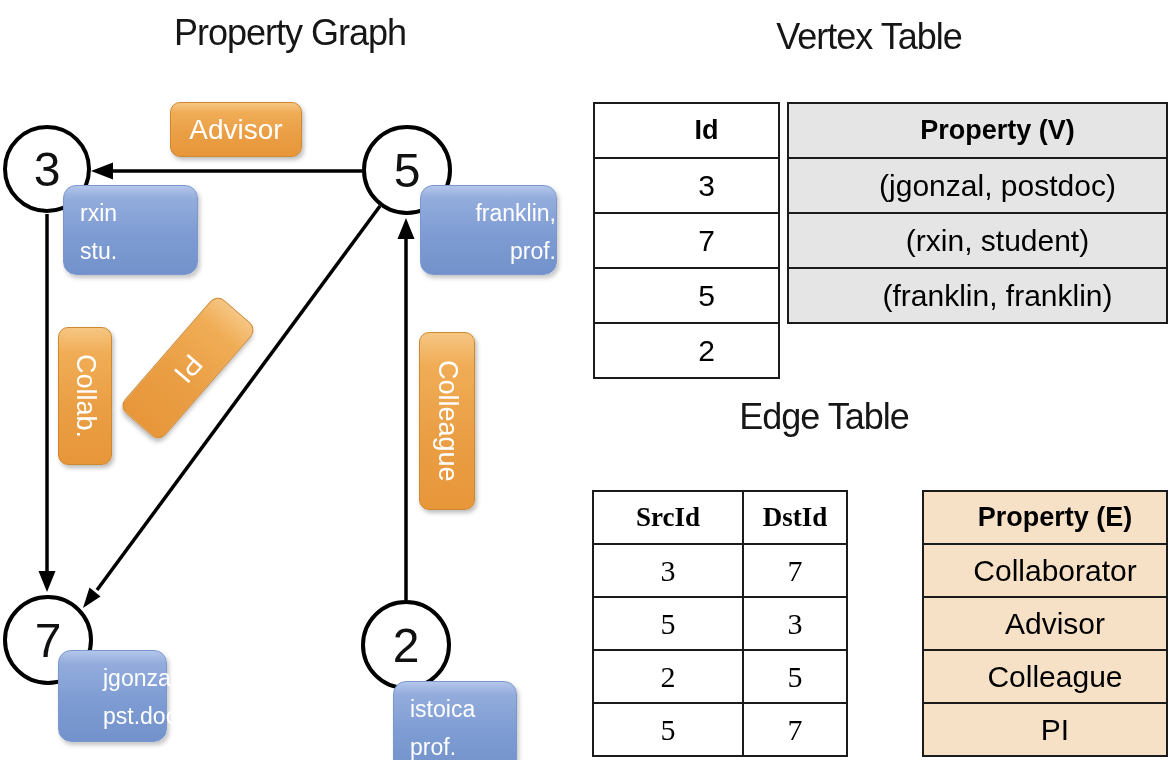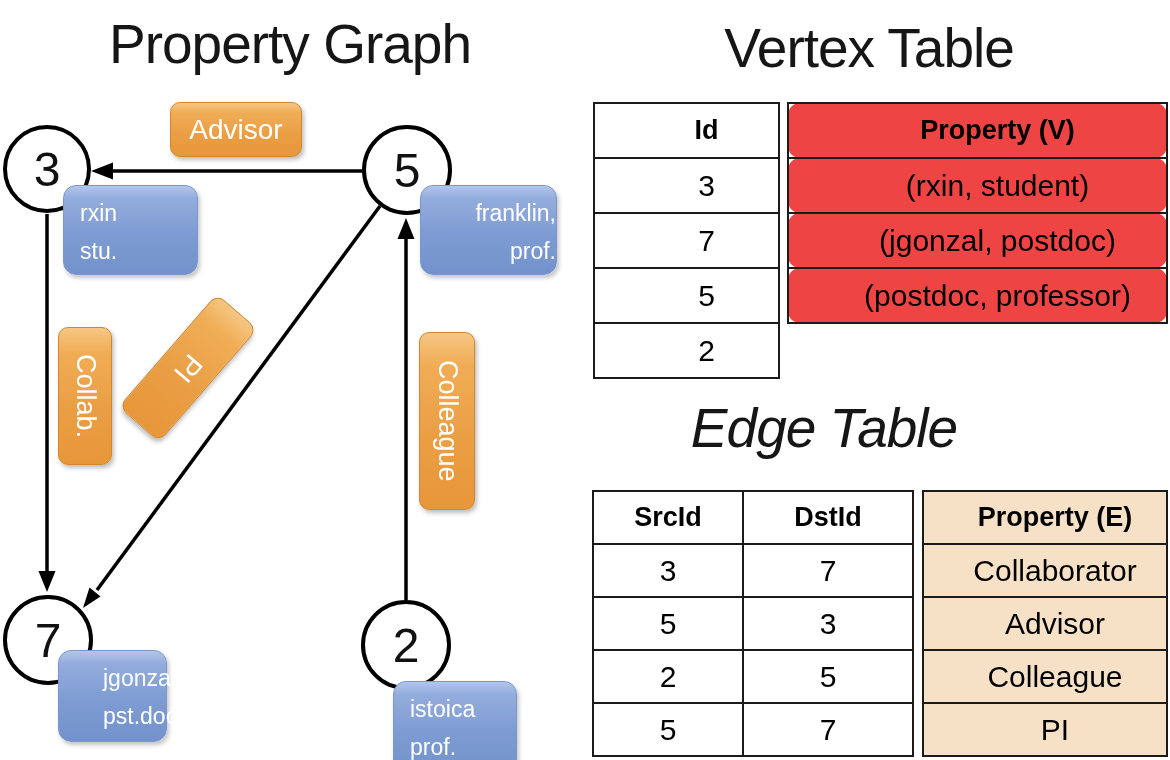"Property Graph" .big-title { font-size: 55px -> 36px }
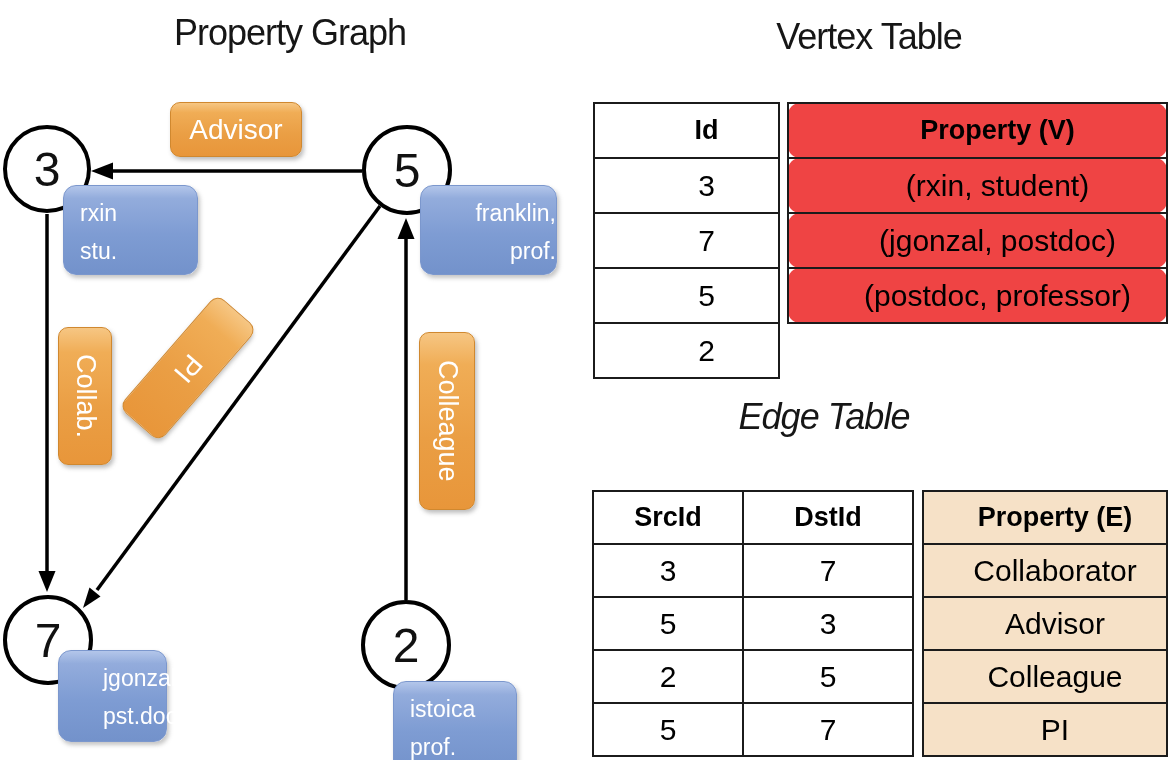"Property (V)" .bluecell { background: #ef4444 -> #e5e5e5; border-radius: 12px -> none }
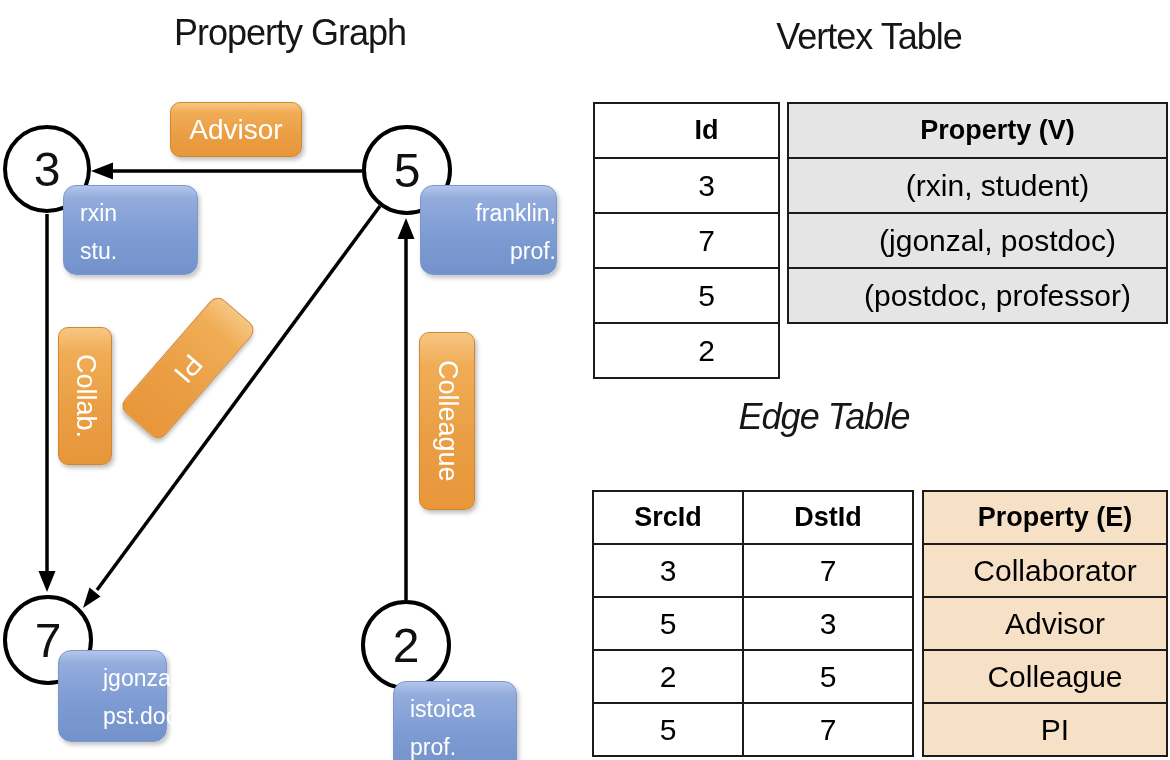"(rxin, student)" tr.vrow { order: before "(jgonzal, postdoc)" -> after "(jgonzal, postdoc)" }
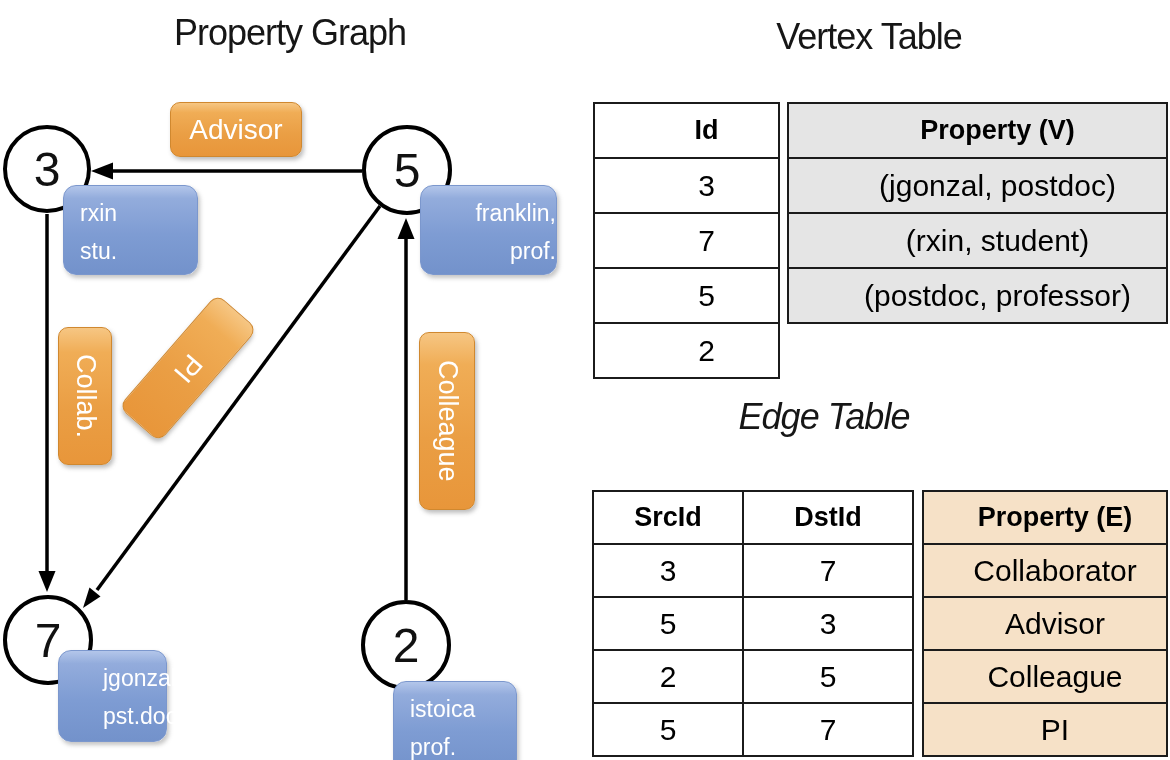"(postdoc, professor)" td.bluecell { text: postdoc, professor -> franklin, franklin }
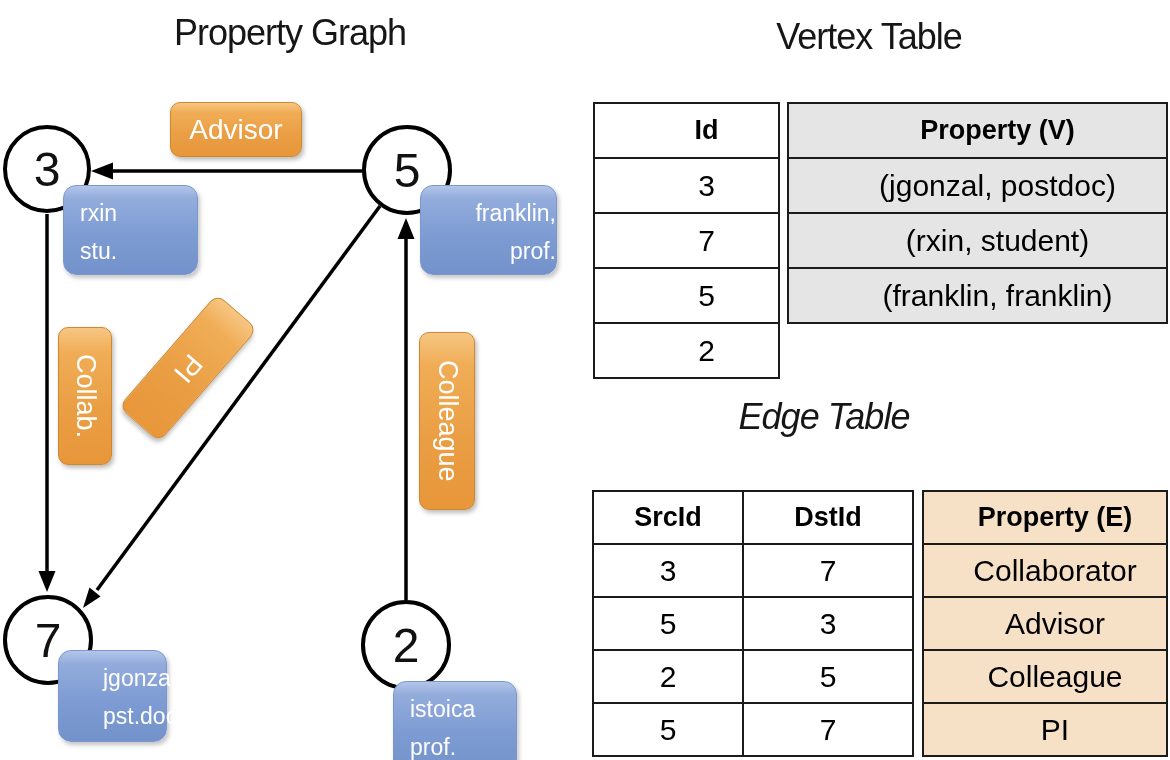"Edge Table" div.big-title { font-style: italic -> none }
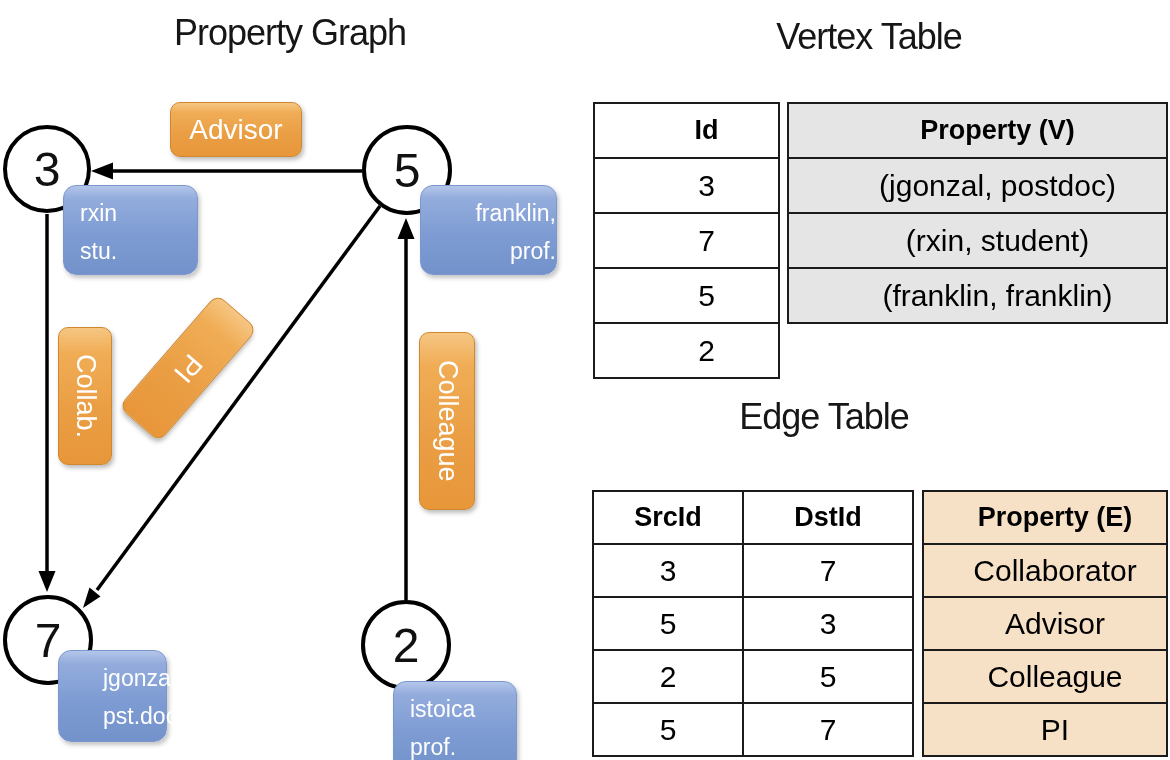"SrcId" table { font-family: none -> Liberation Serif, serif; width: 322px -> 256px }
